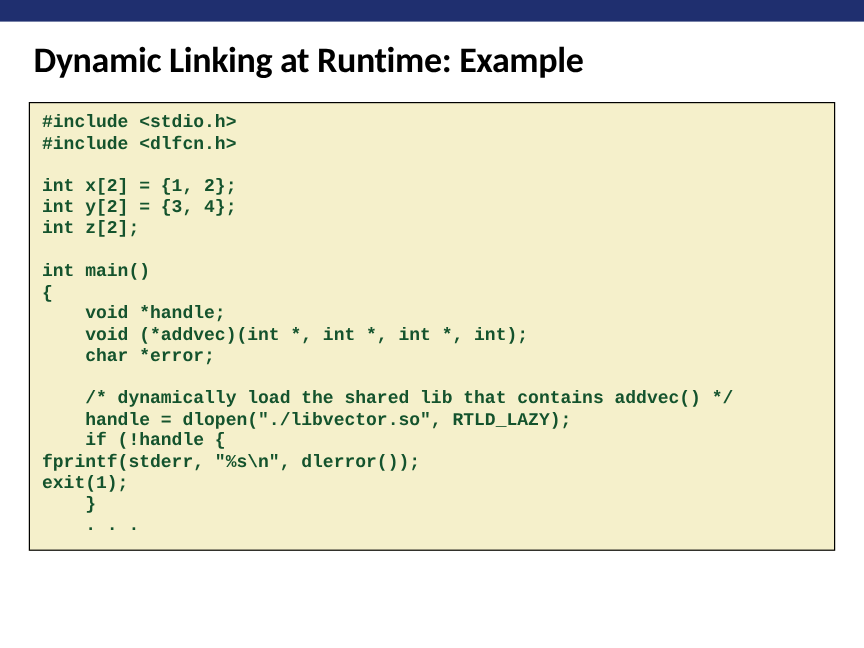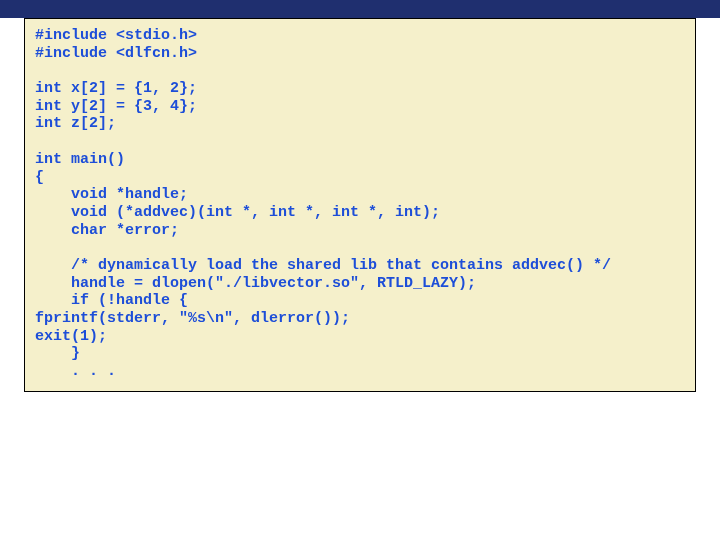"Dynamic Linking at Runtime: Example" div.title { html: none -> <div>Dynamic Linking at Runtime: Example</div> }
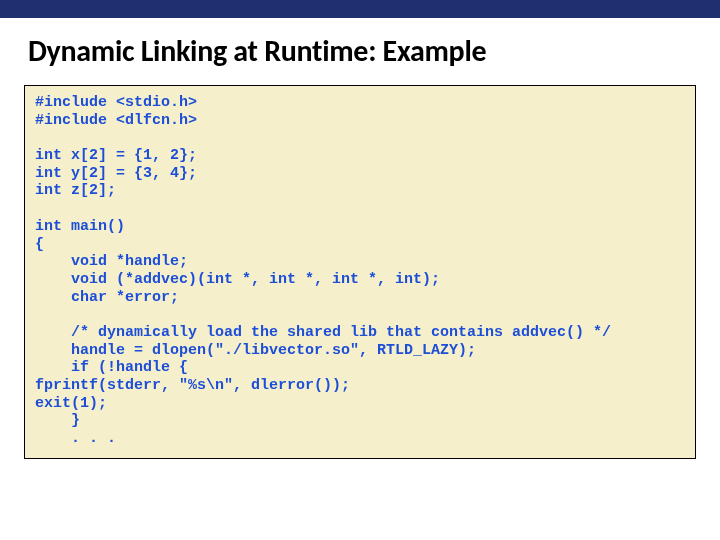"#include <stdio.h>" .codebox { color: #1d4ed8 -> #14532d }
